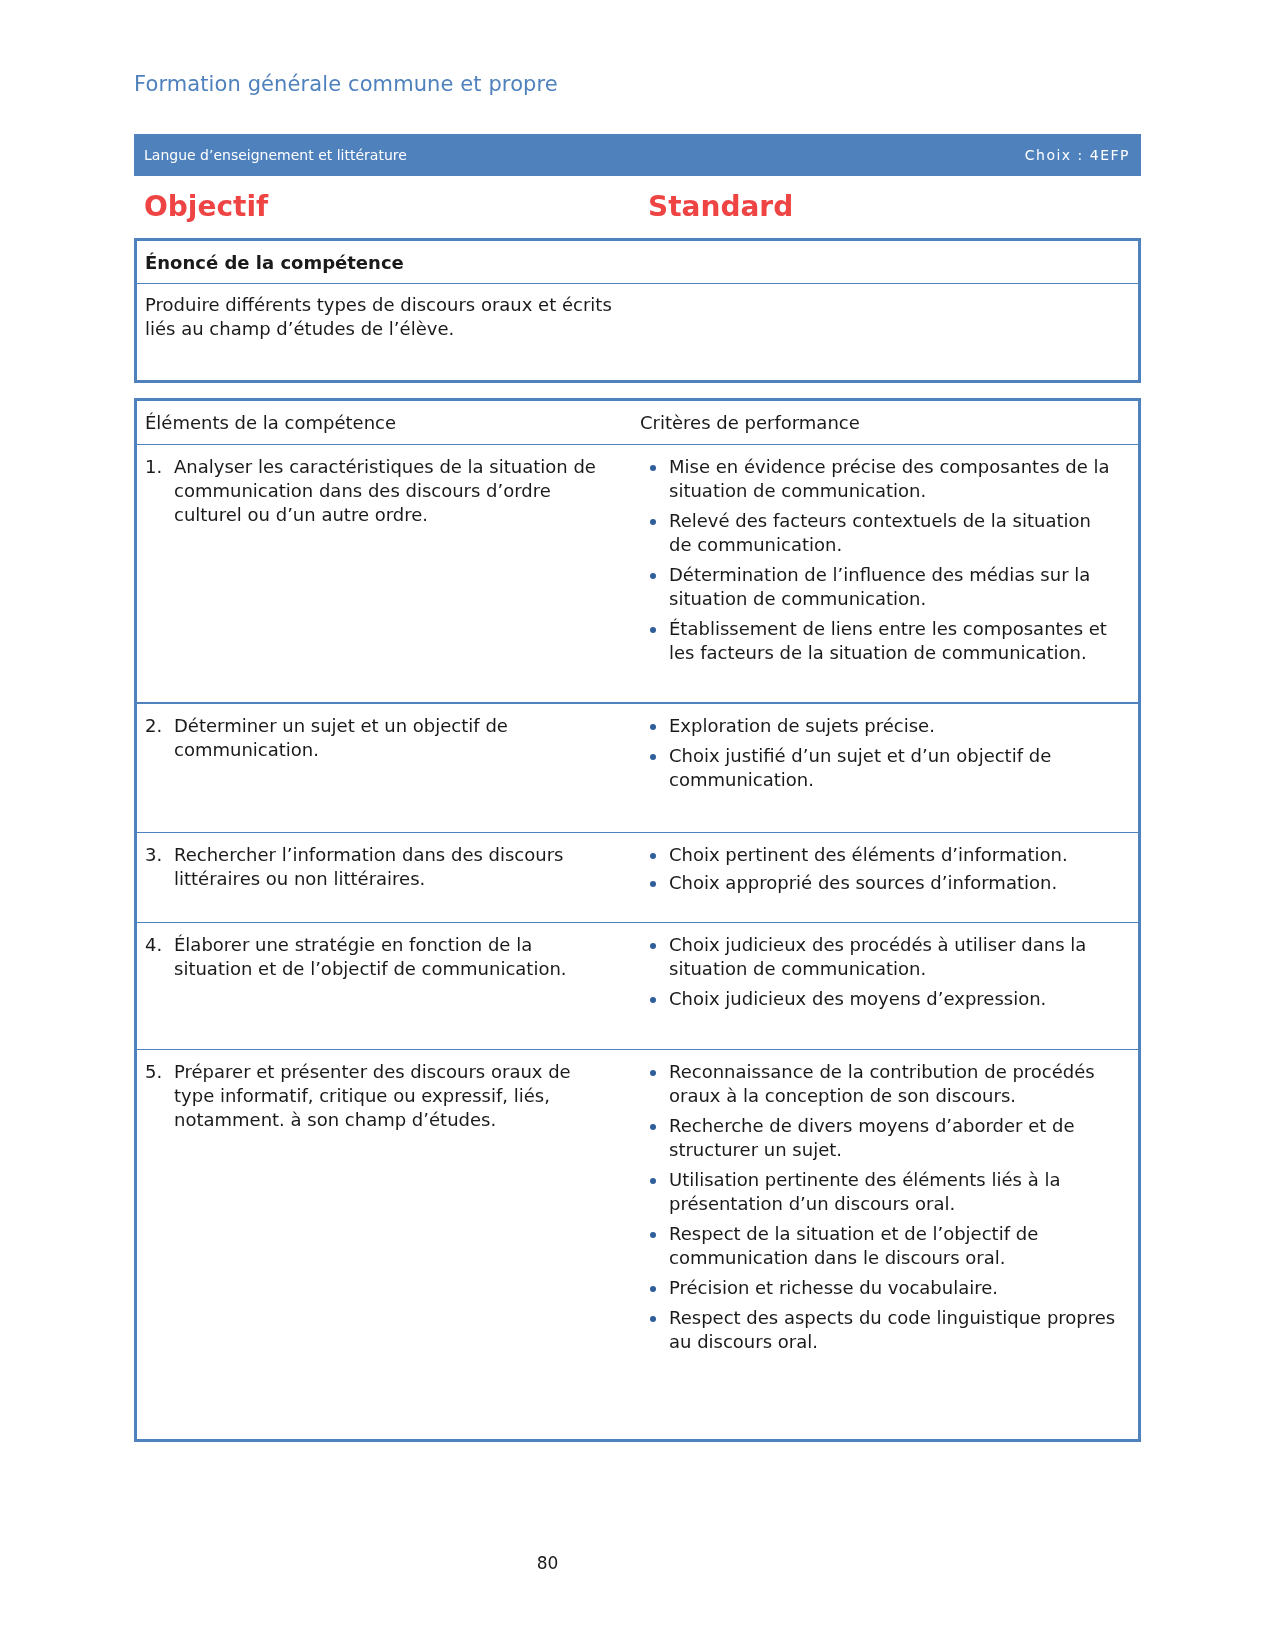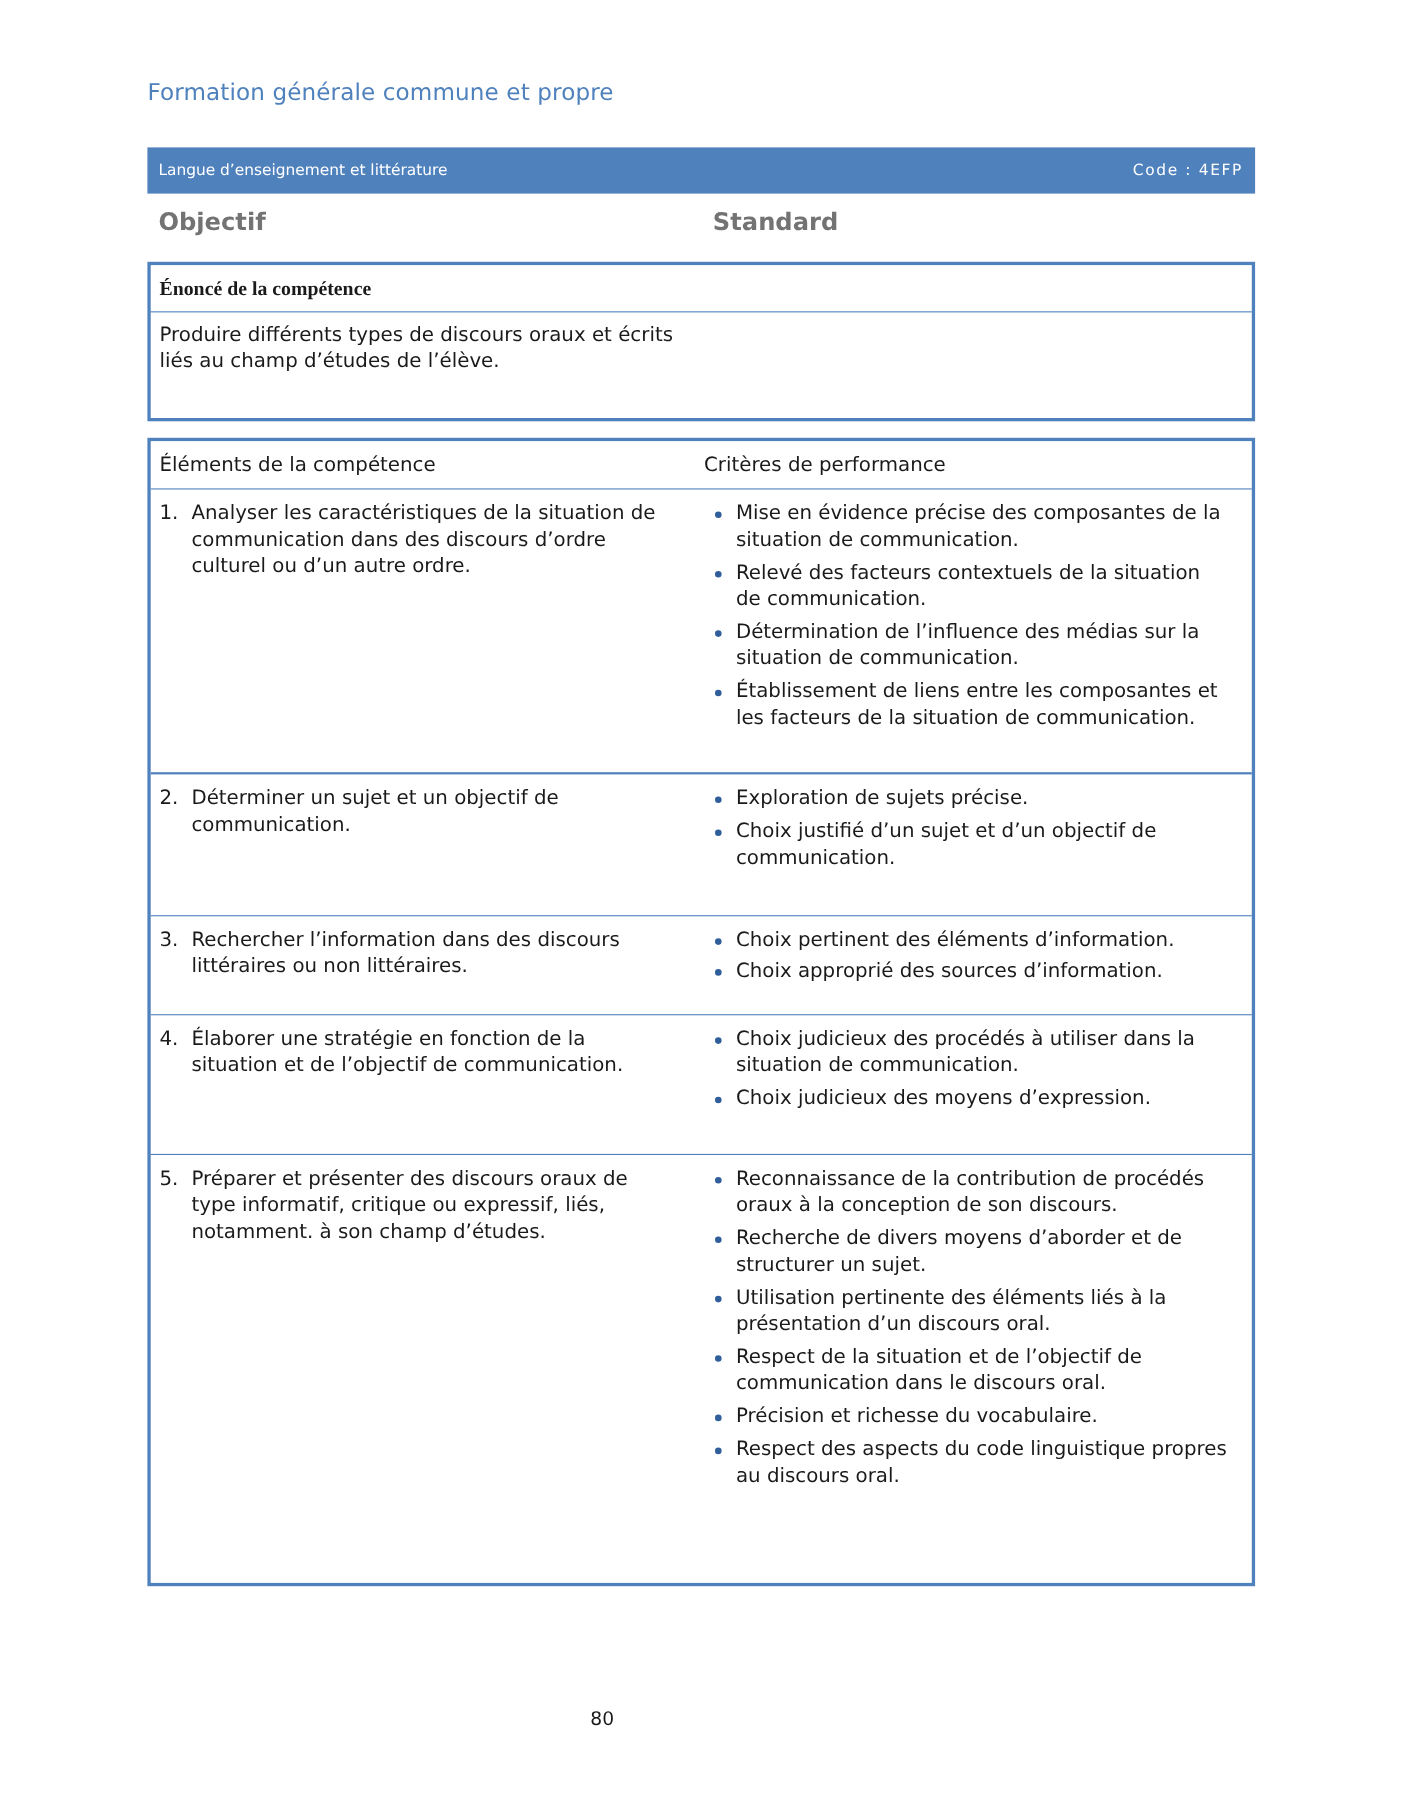"Code : 4EFP" span.code { text: Code -> Choix }
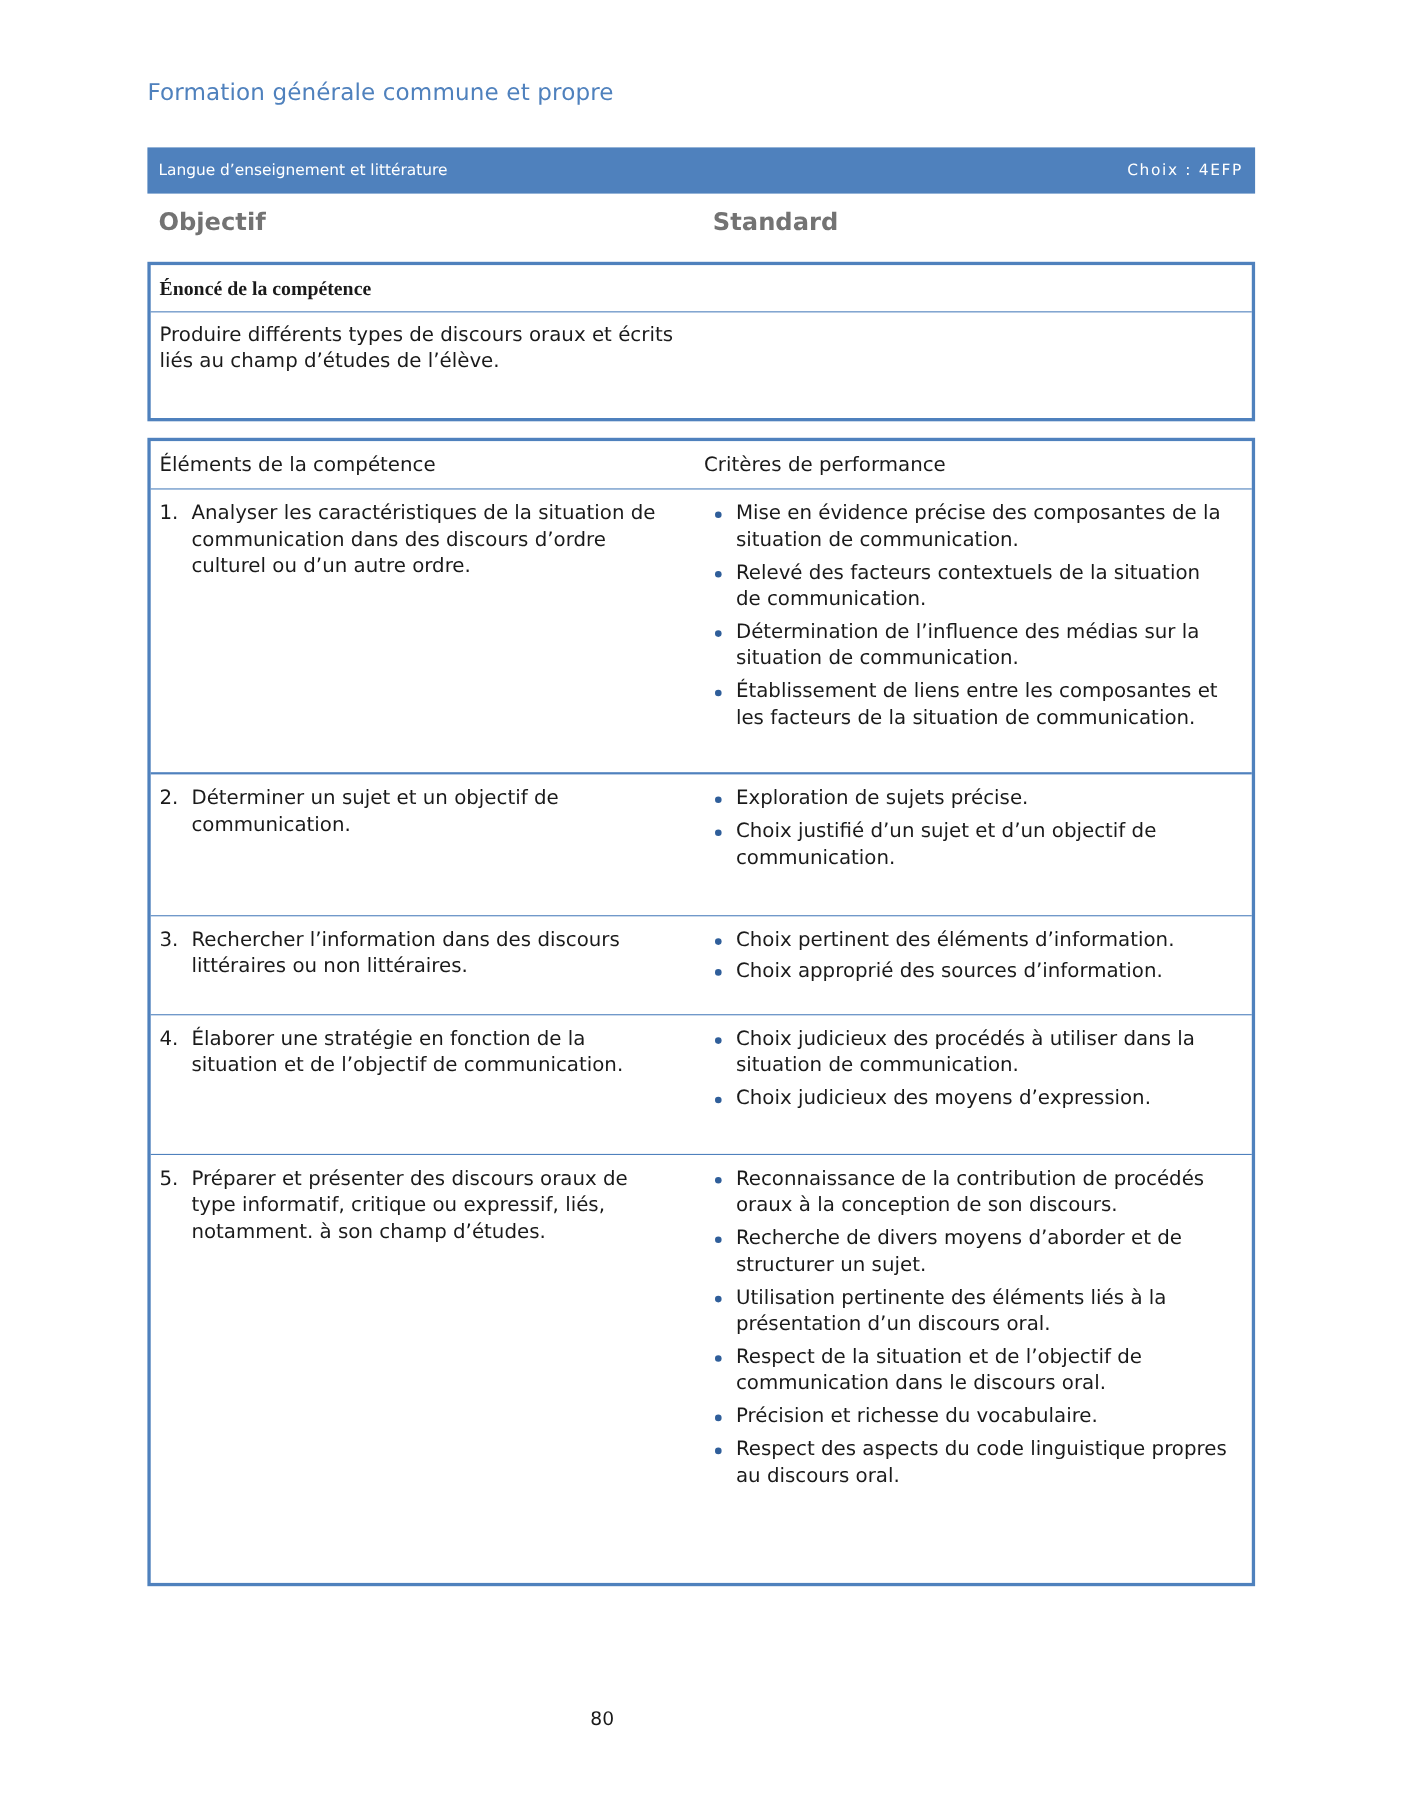"Objectif" .col-title { color: #737373 -> #ef4444; font-size: 22px -> 28px }
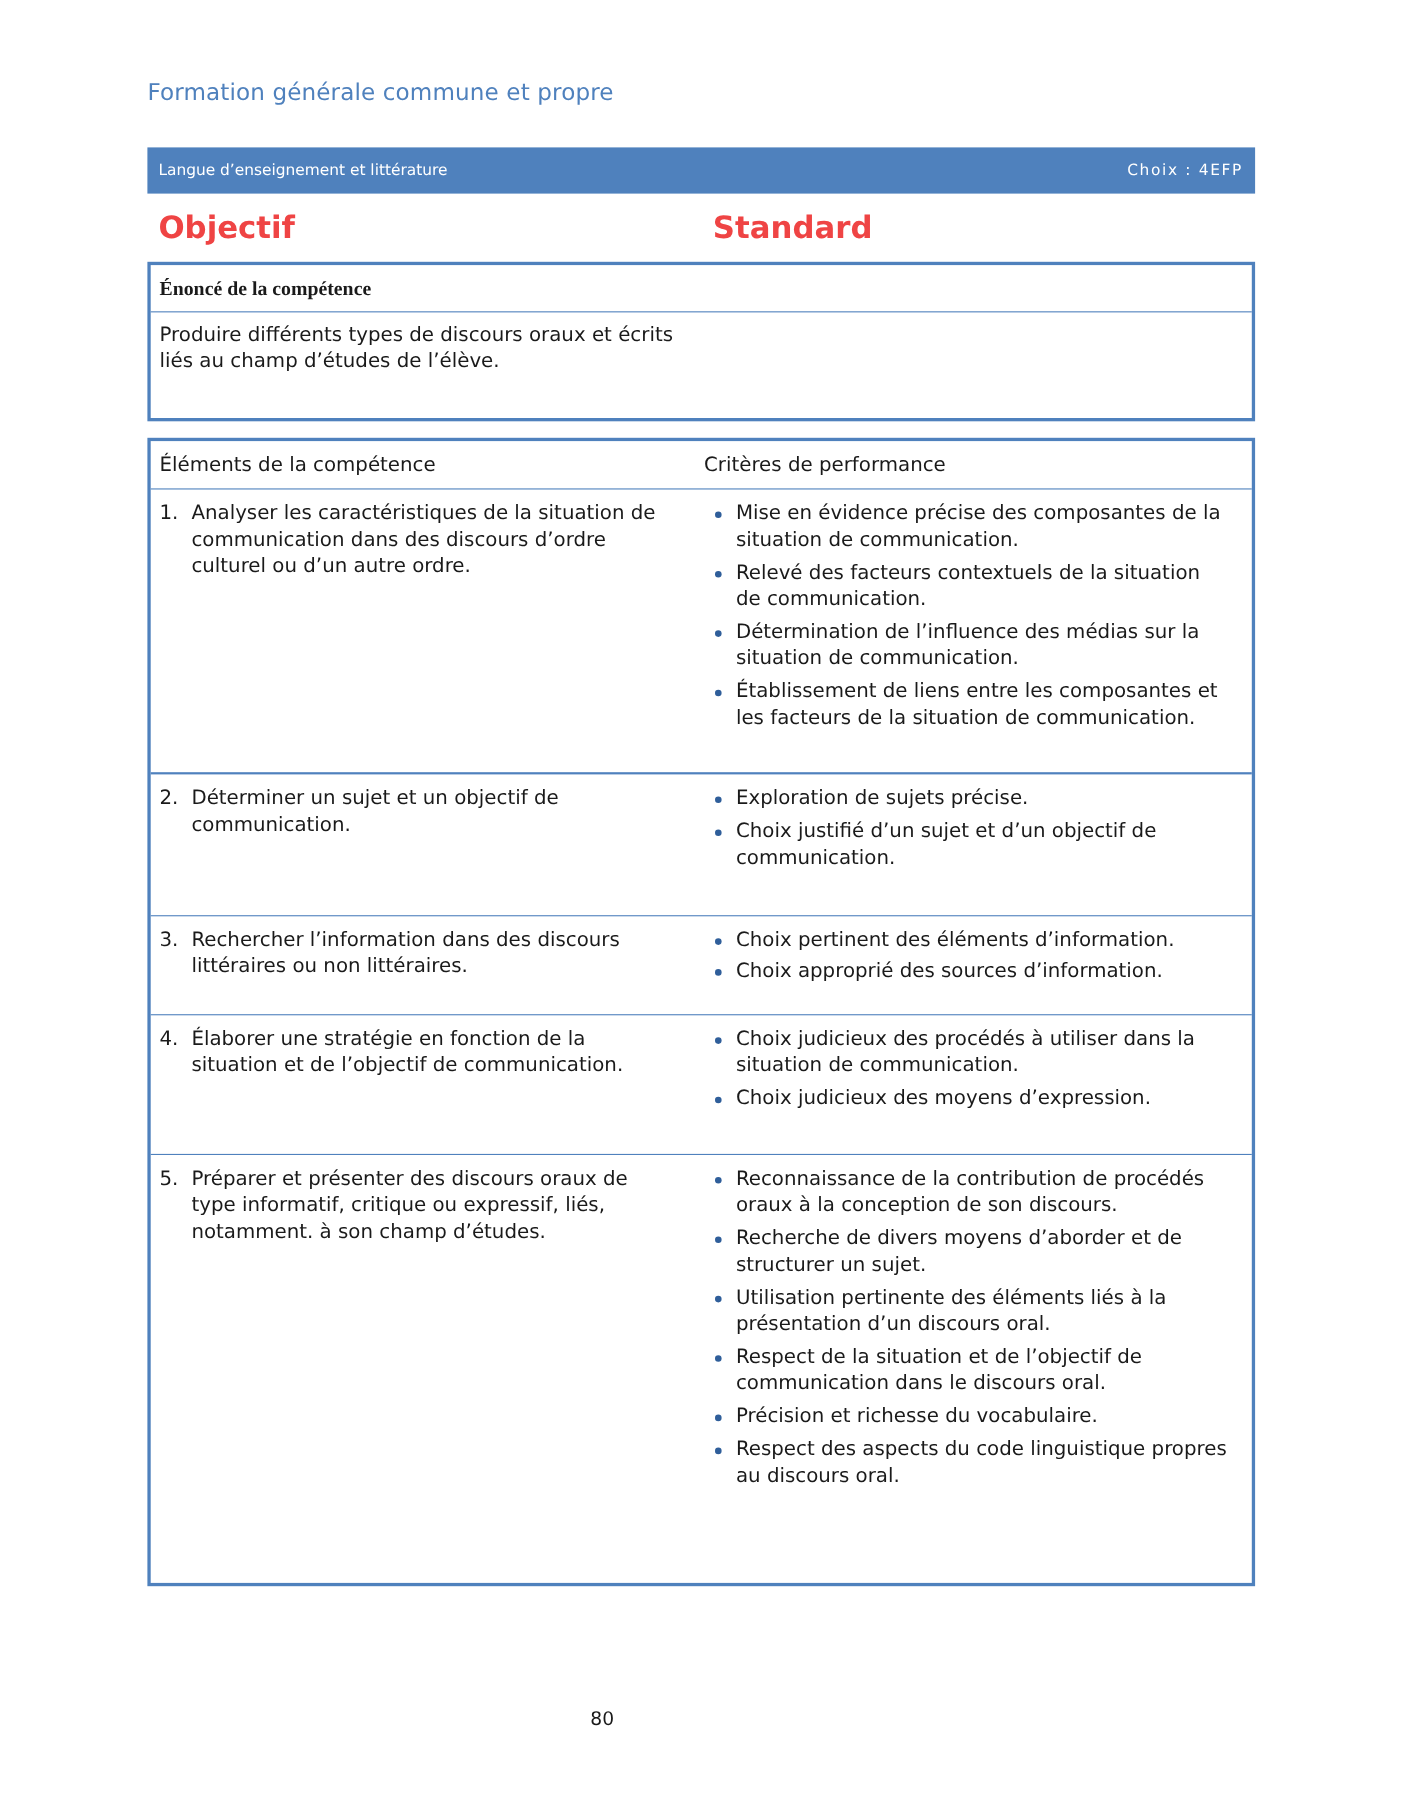"Énoncé de la compétence" .enonce .hdr { font-family: Liberation Serif, serif -> none }
